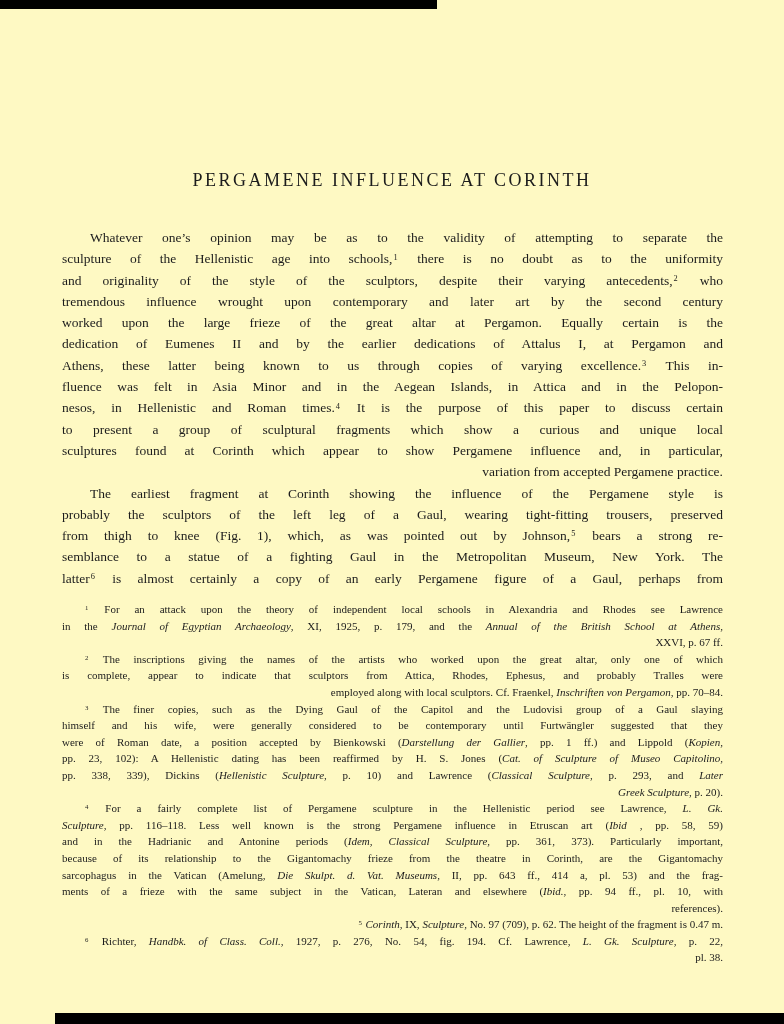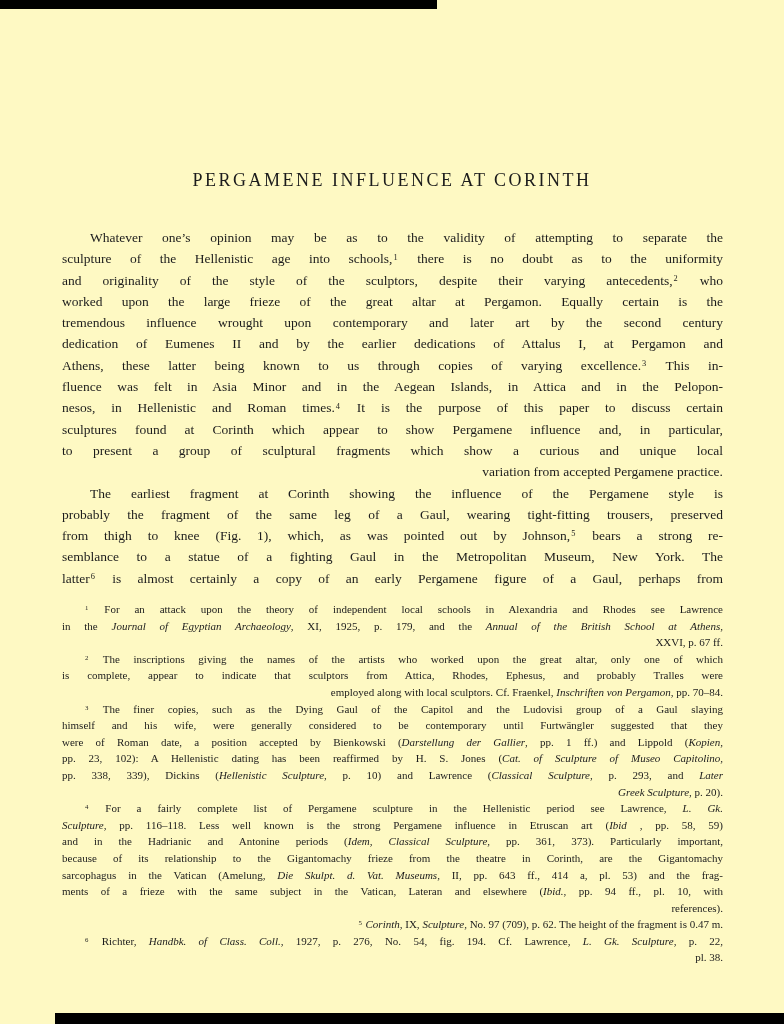"worked upon the large frieze" div.ln { order: before "tremendous influence wrought upon" -> after "tremendous influence wrought upon" }
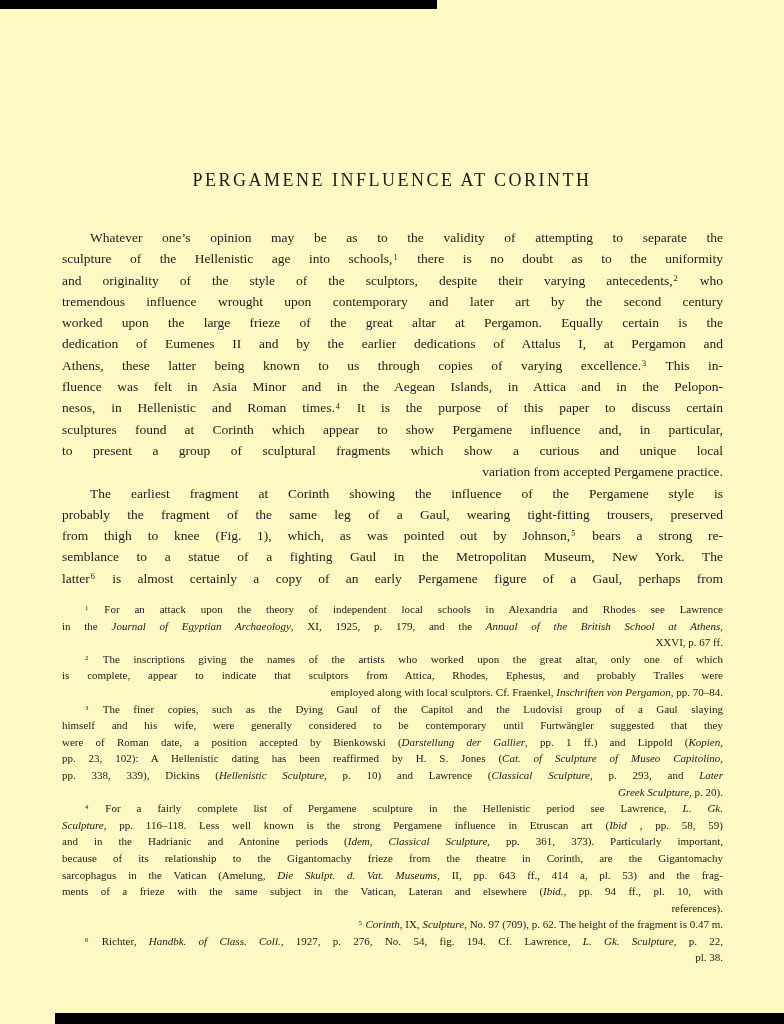"sculptures found at Corinth which" div.ln { order: before "to present a group of" -> after "to present a group of" }
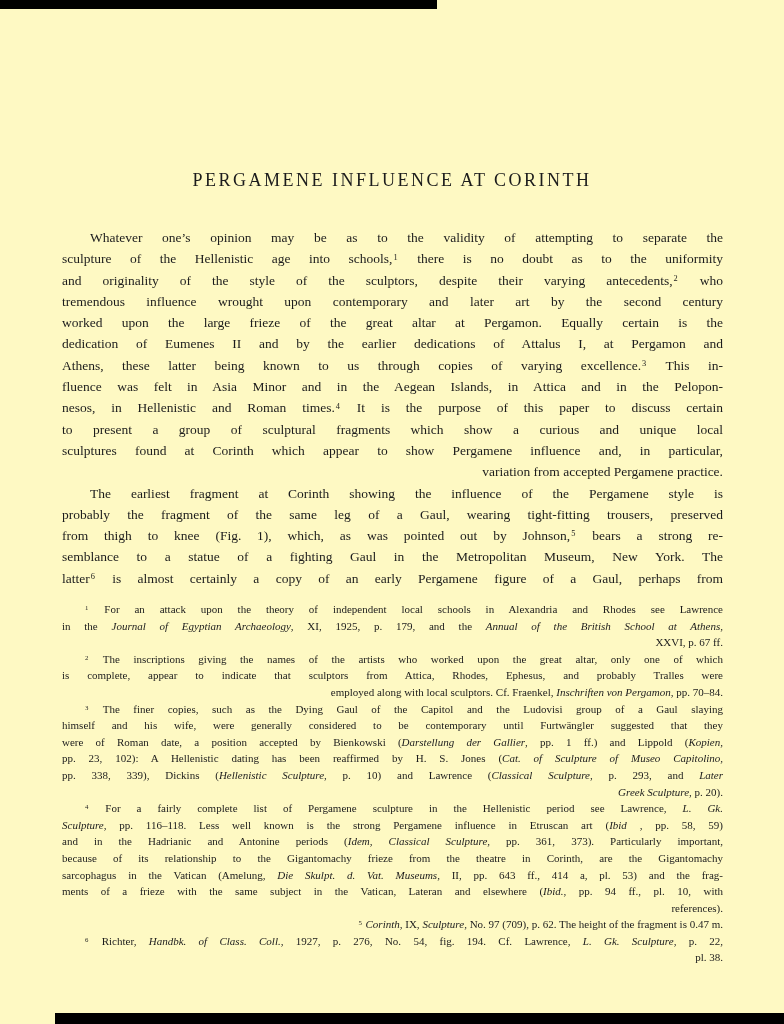"probably the fragment of the" span { text: fragment of the same -> sculptors of the left }
